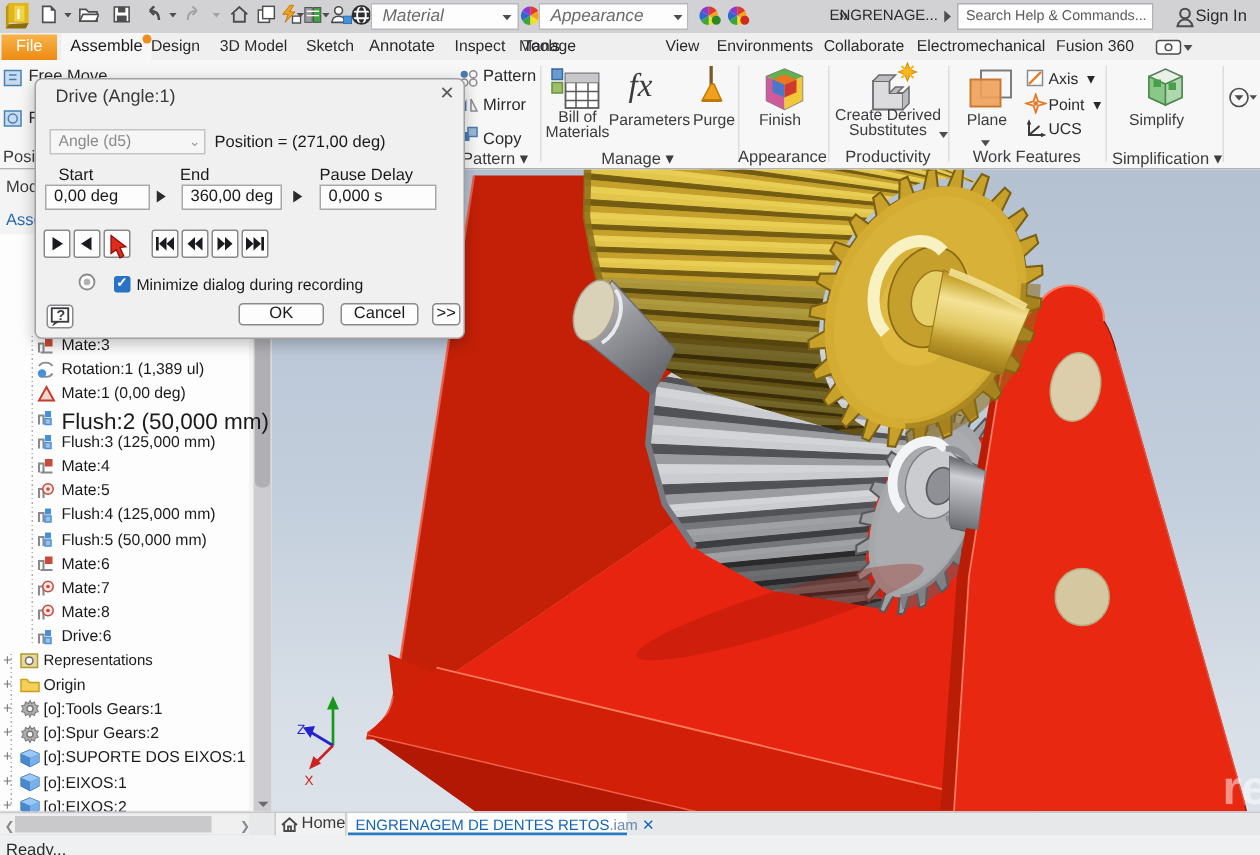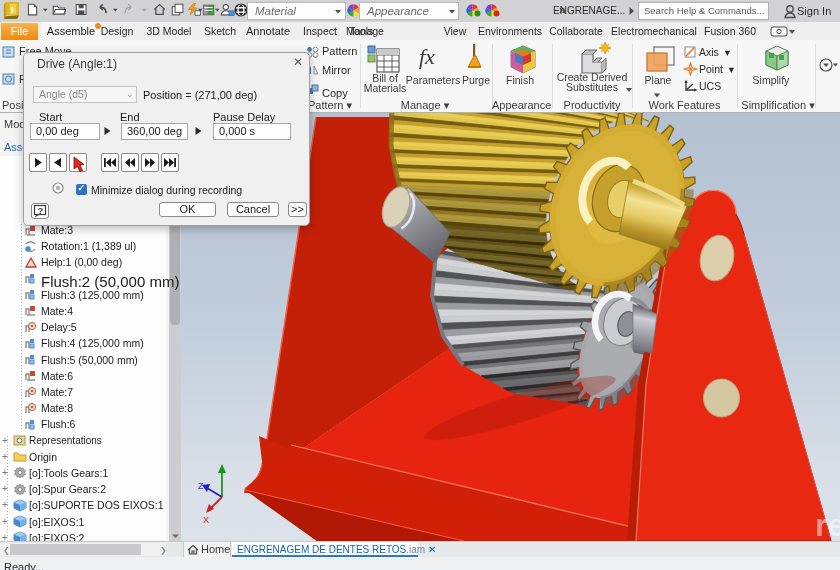"Help:1 (0,00 deg)" div.abs { text: Help:1 -> Mate:1 }
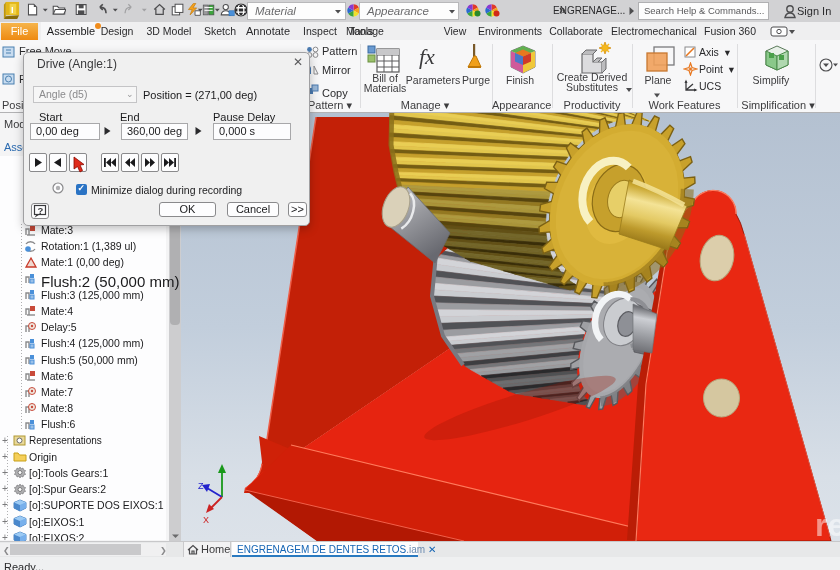"Delay:5" div.abs { text: Delay:5 -> Mate:5 }
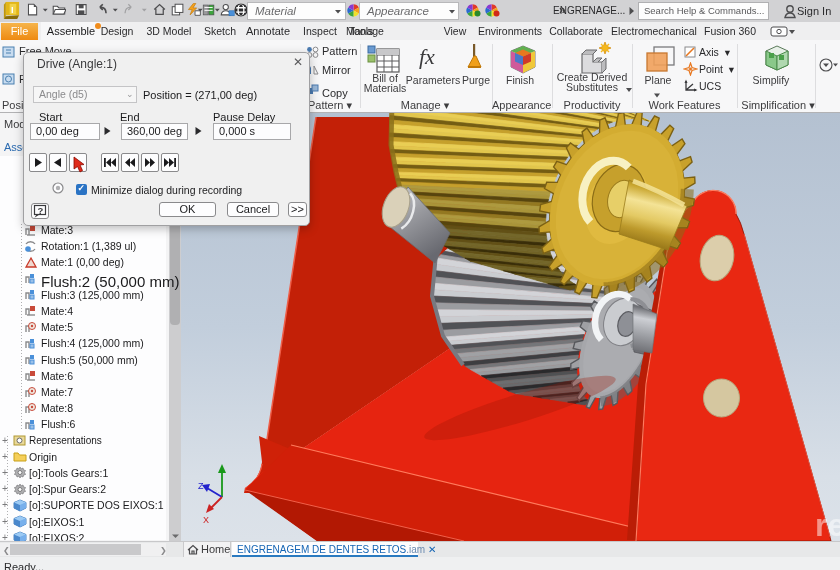"Flush:6" div.abs { text: Flush:6 -> Drive:6 }
